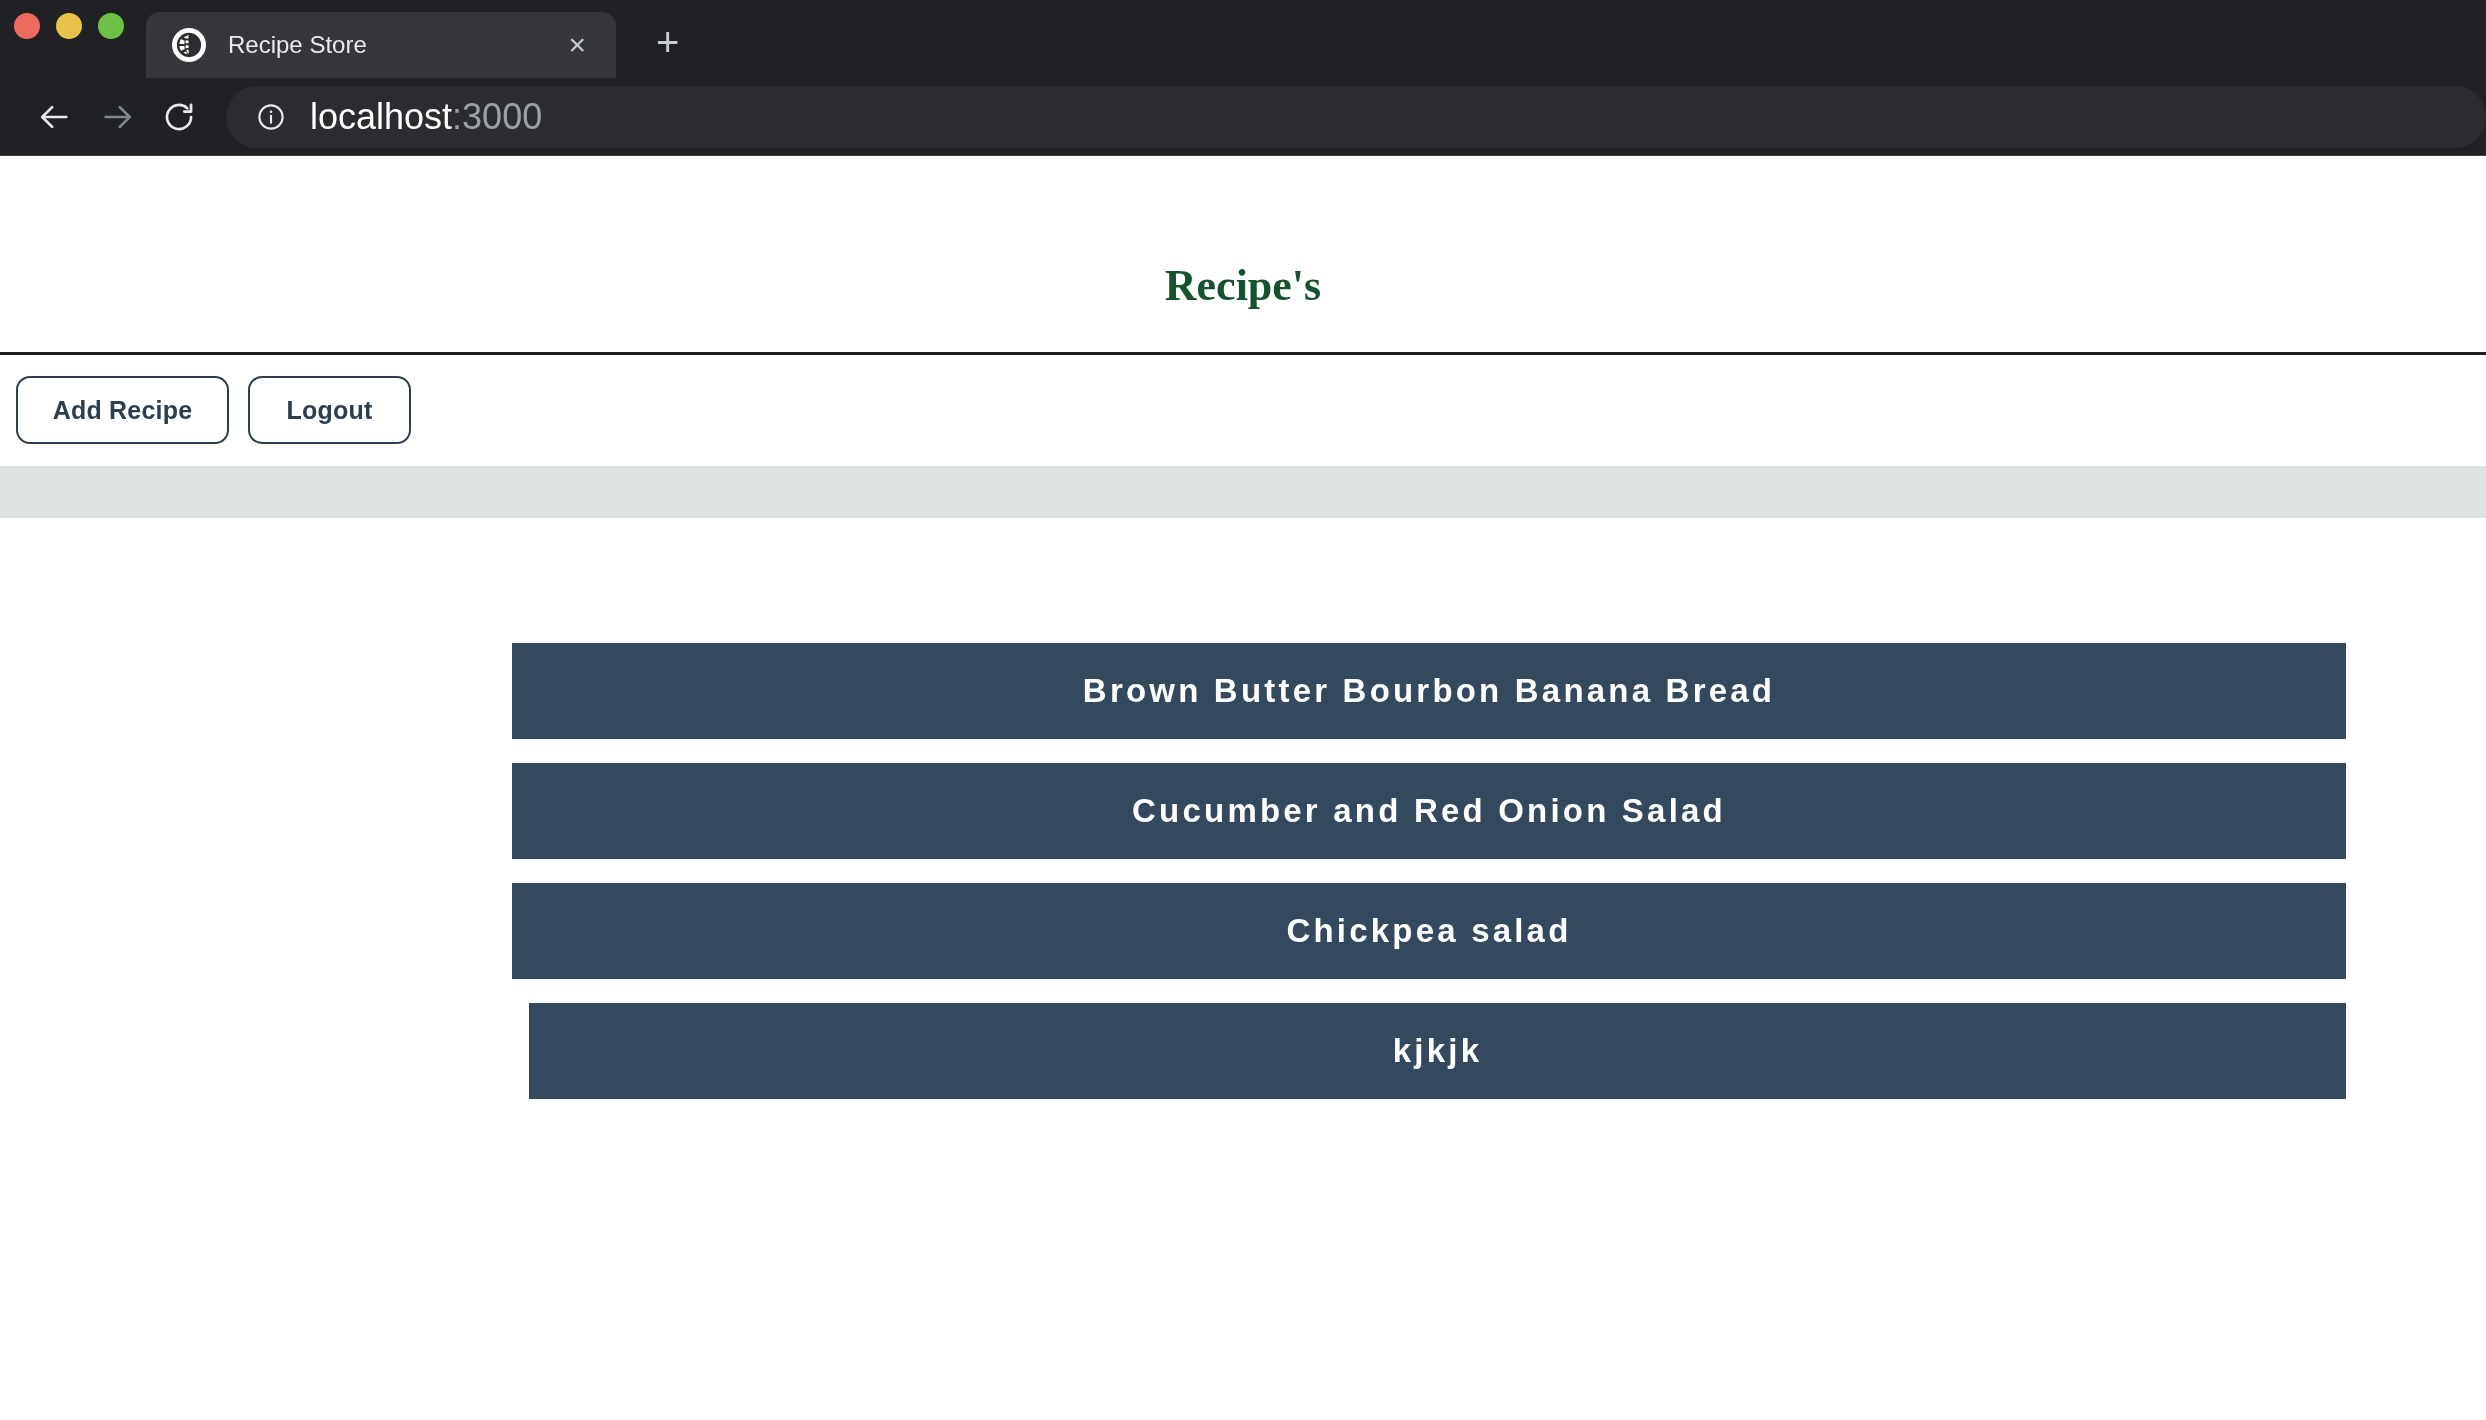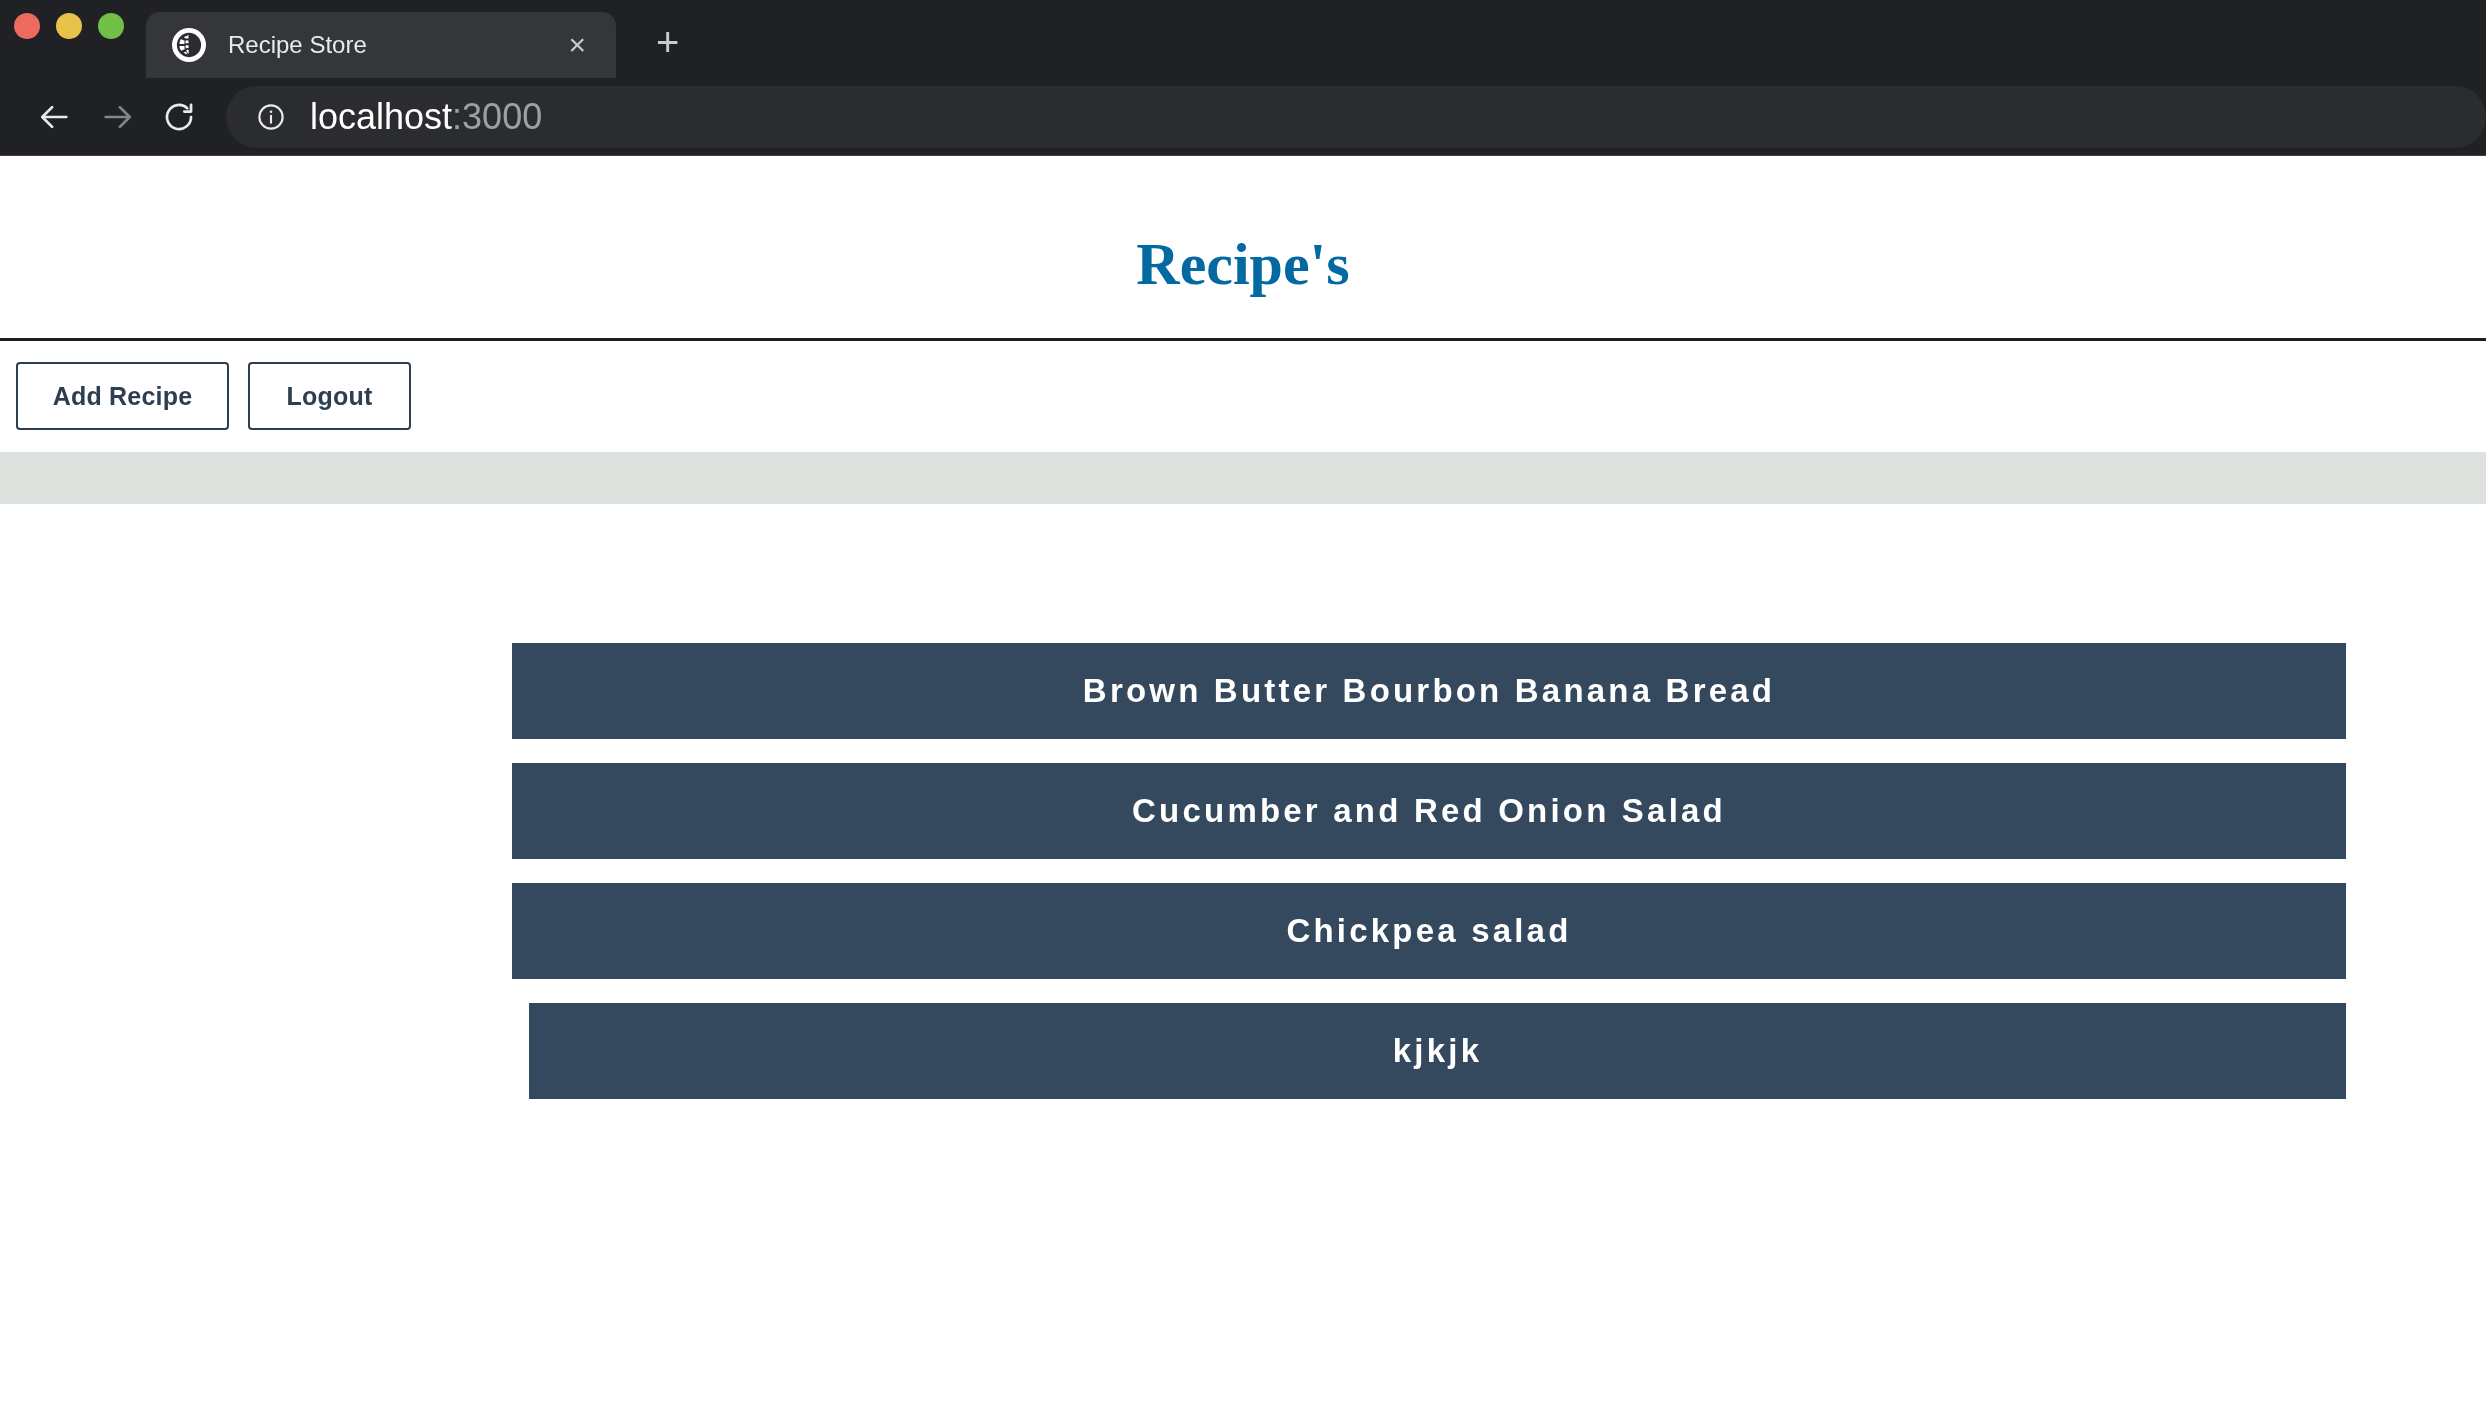"Recipe's" .page-title { color: #0369a1 -> #14532d; font-size: 60px -> 44px; padding-top: 78px -> 108px }
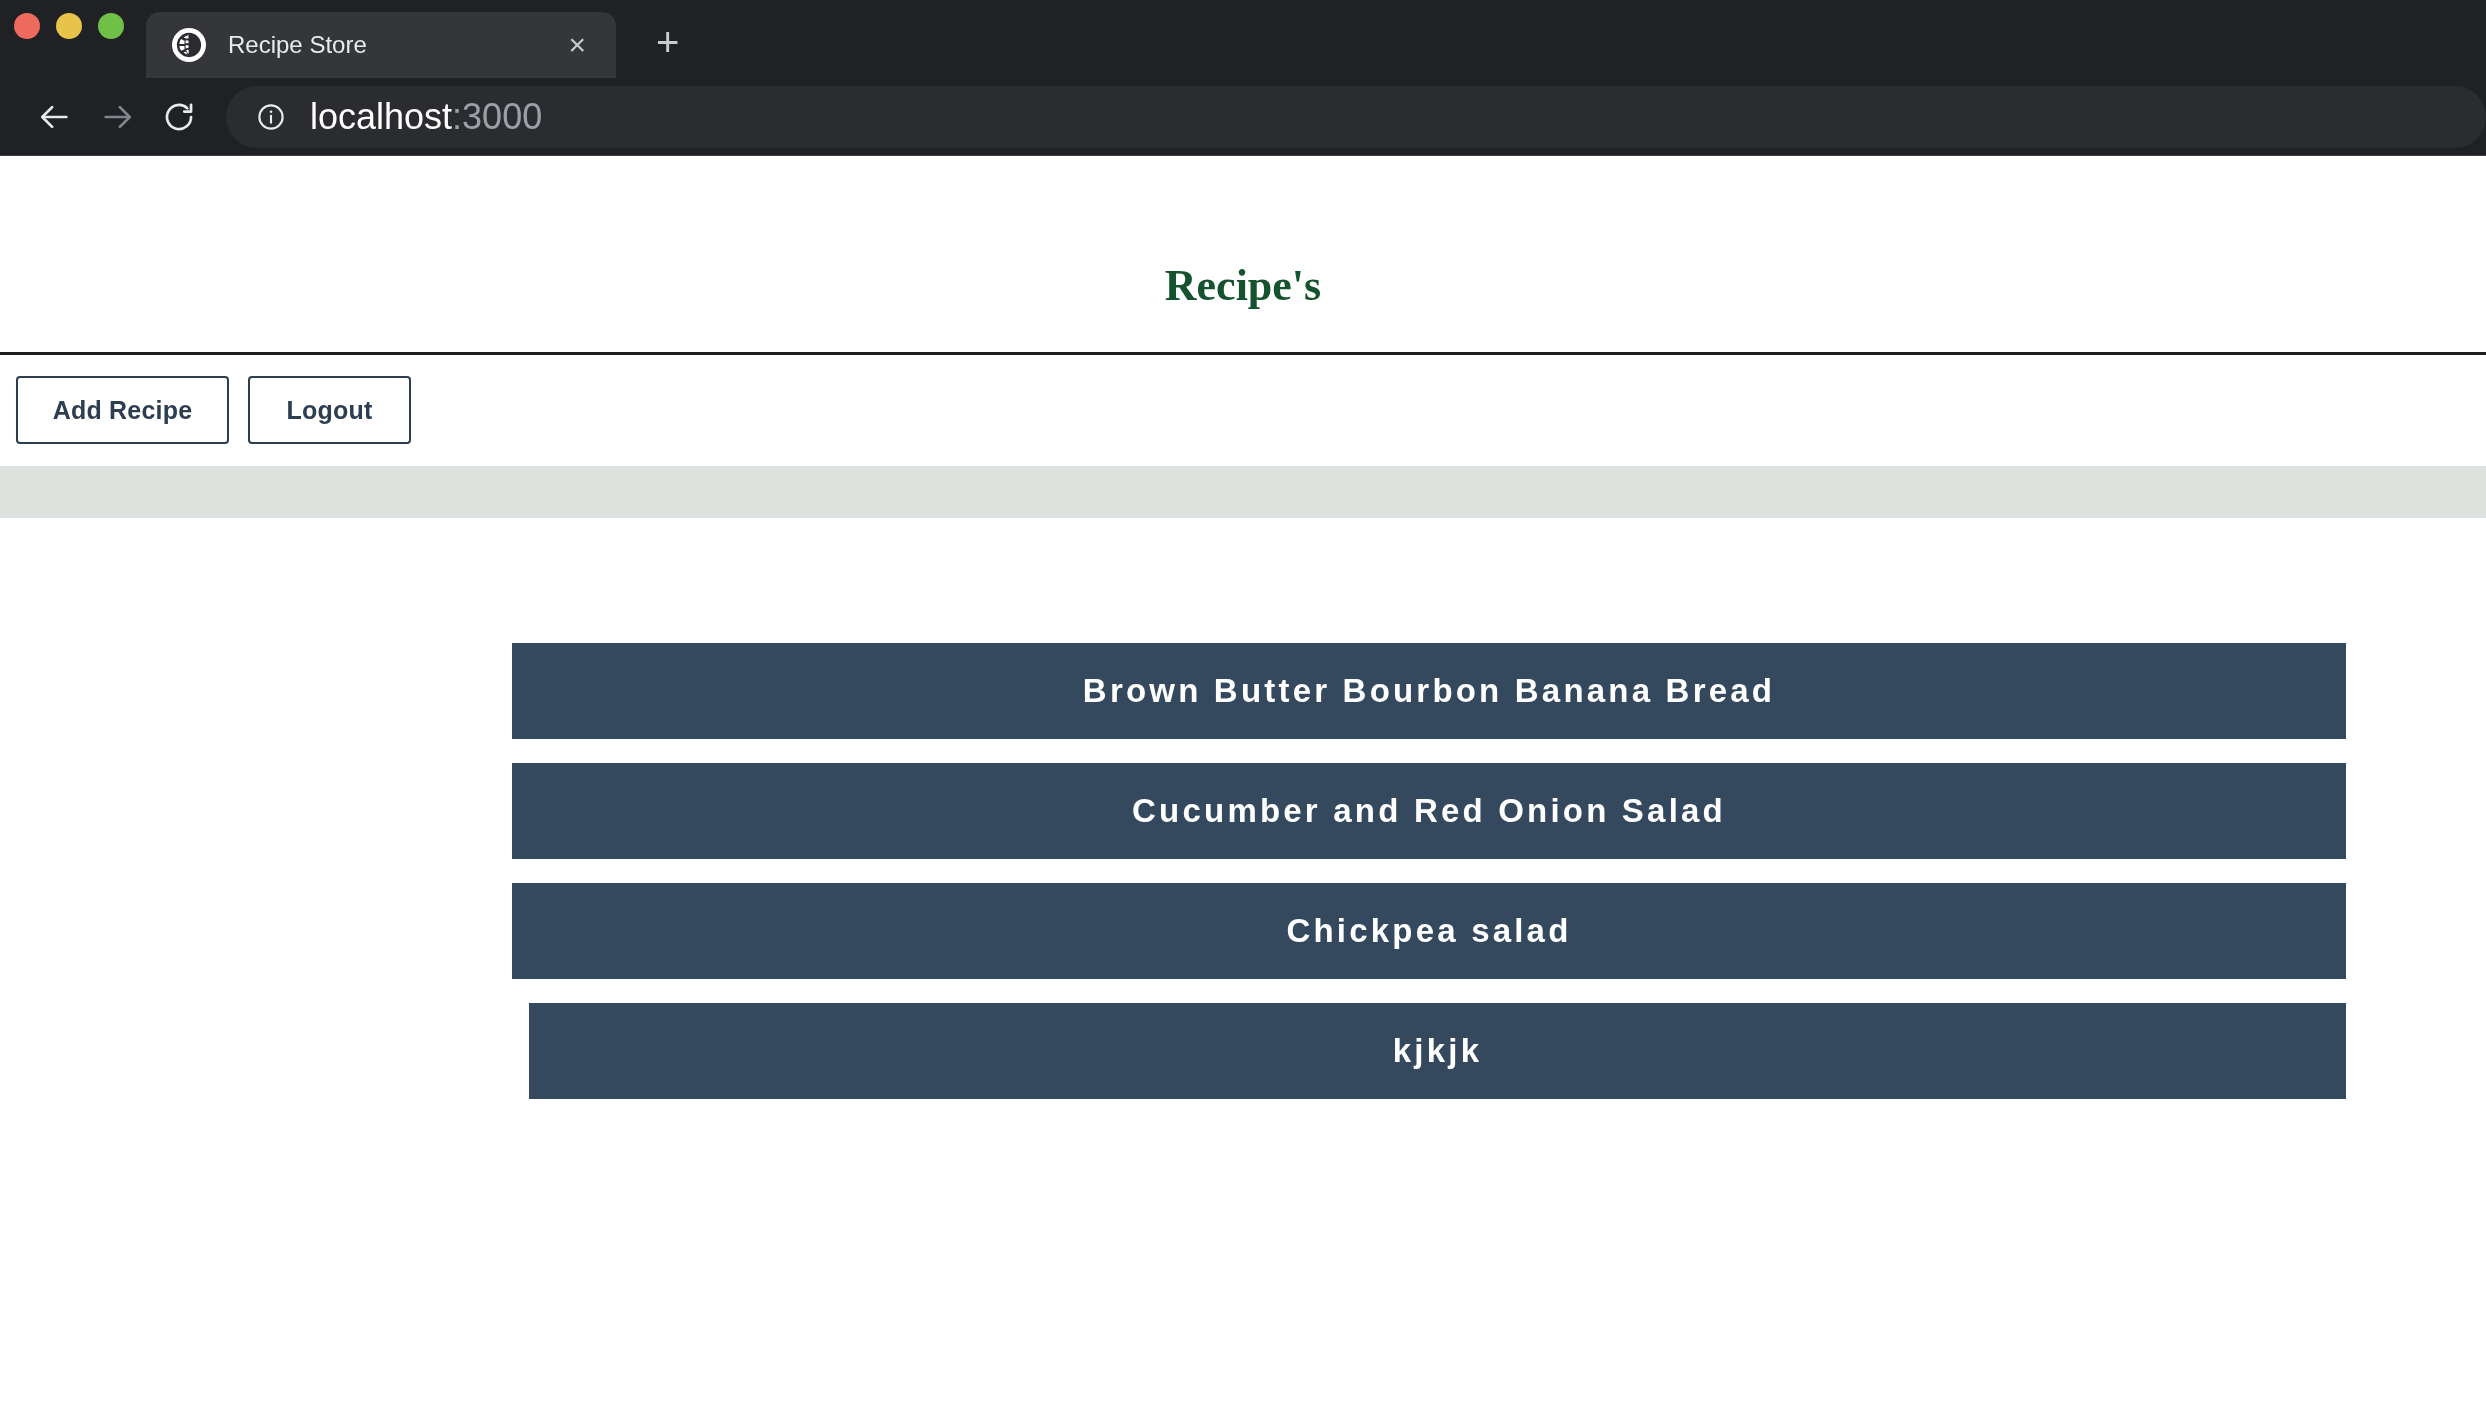"Add Recipe" .app-btn { border-radius: 4px -> 14px }
